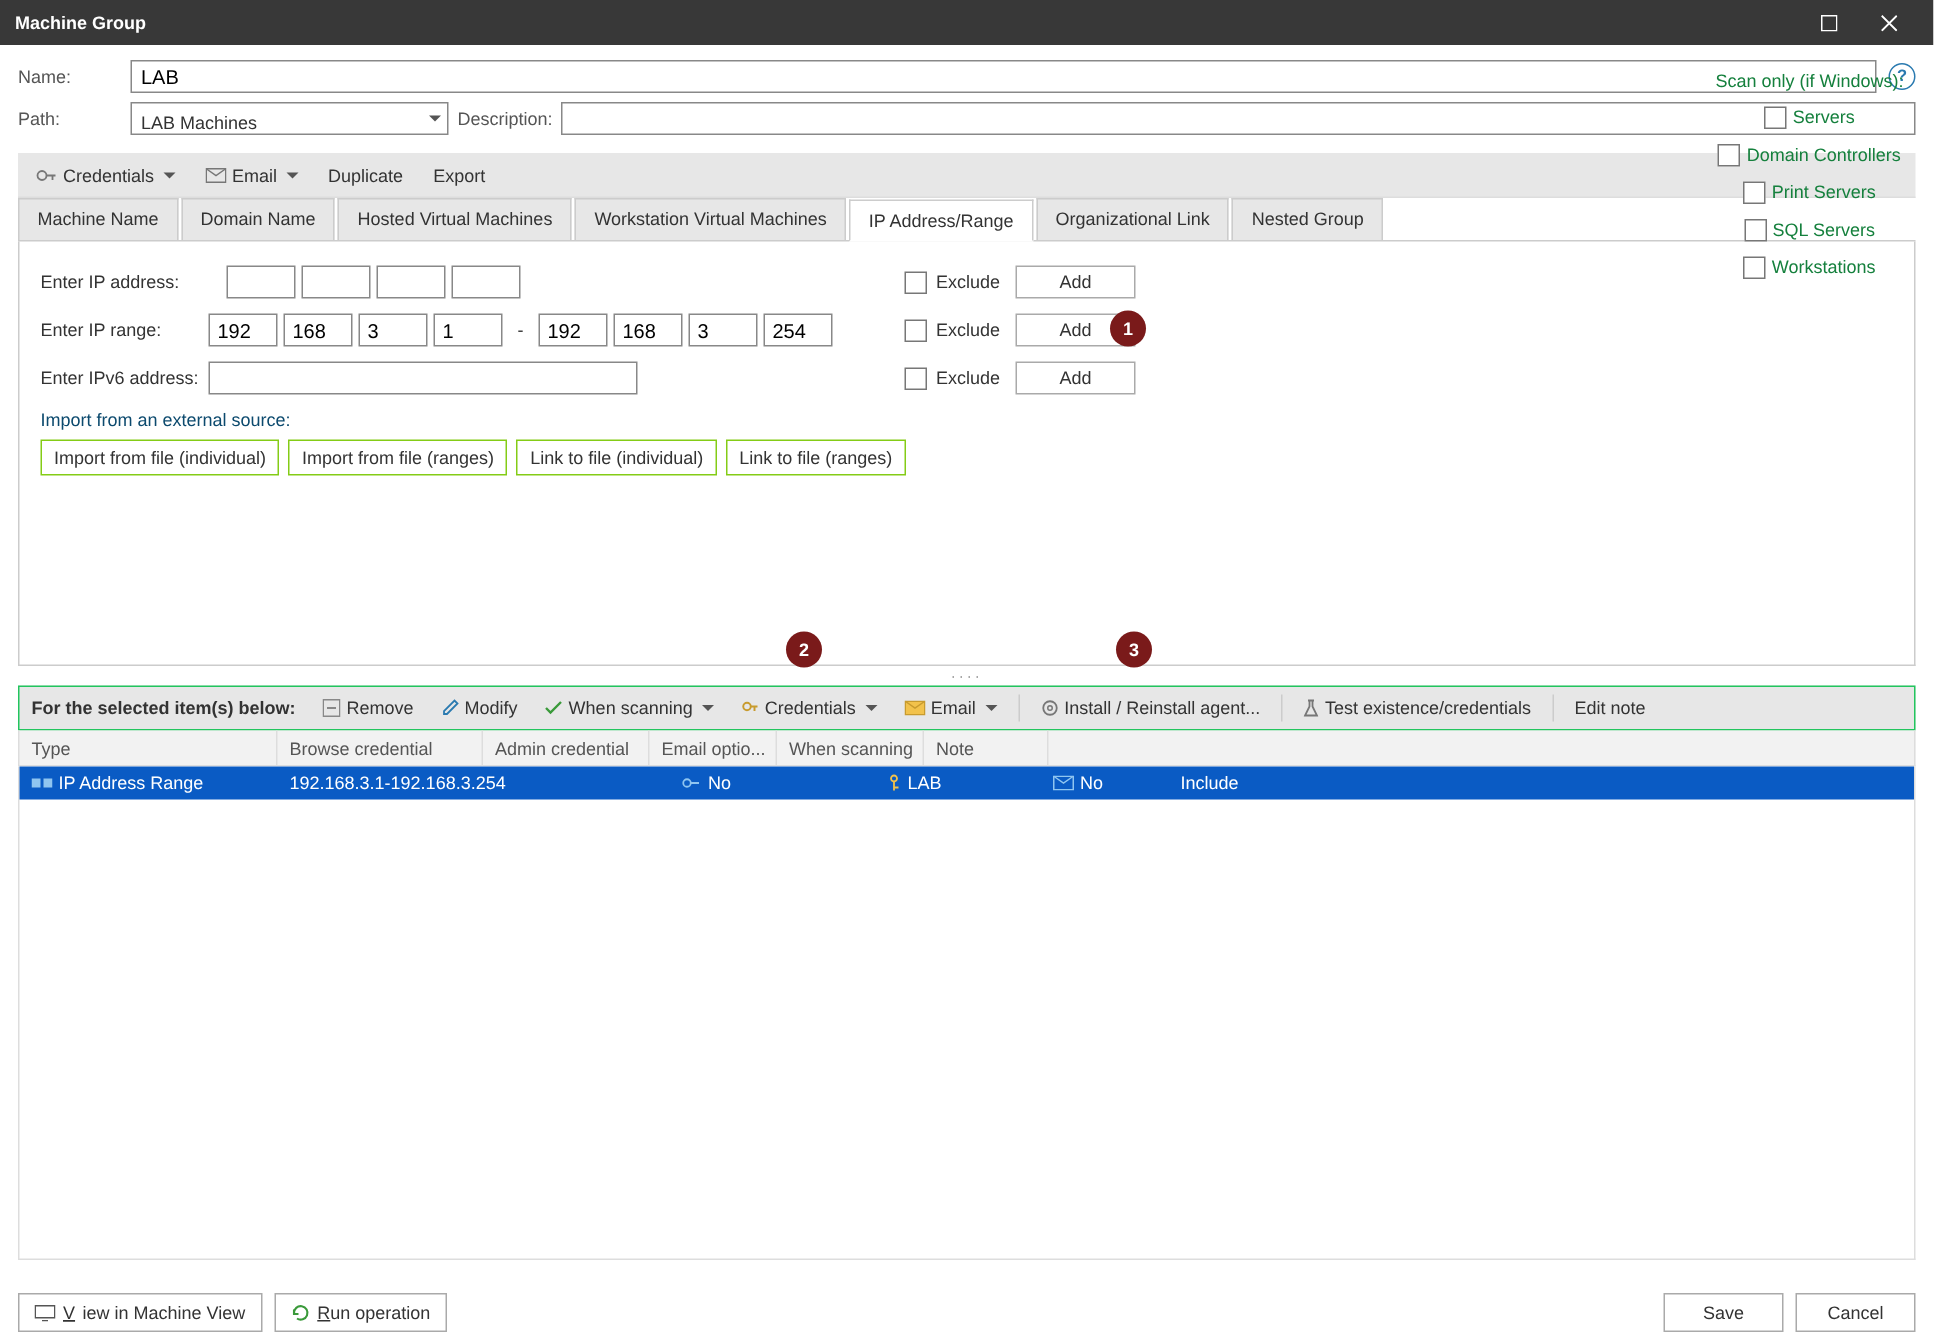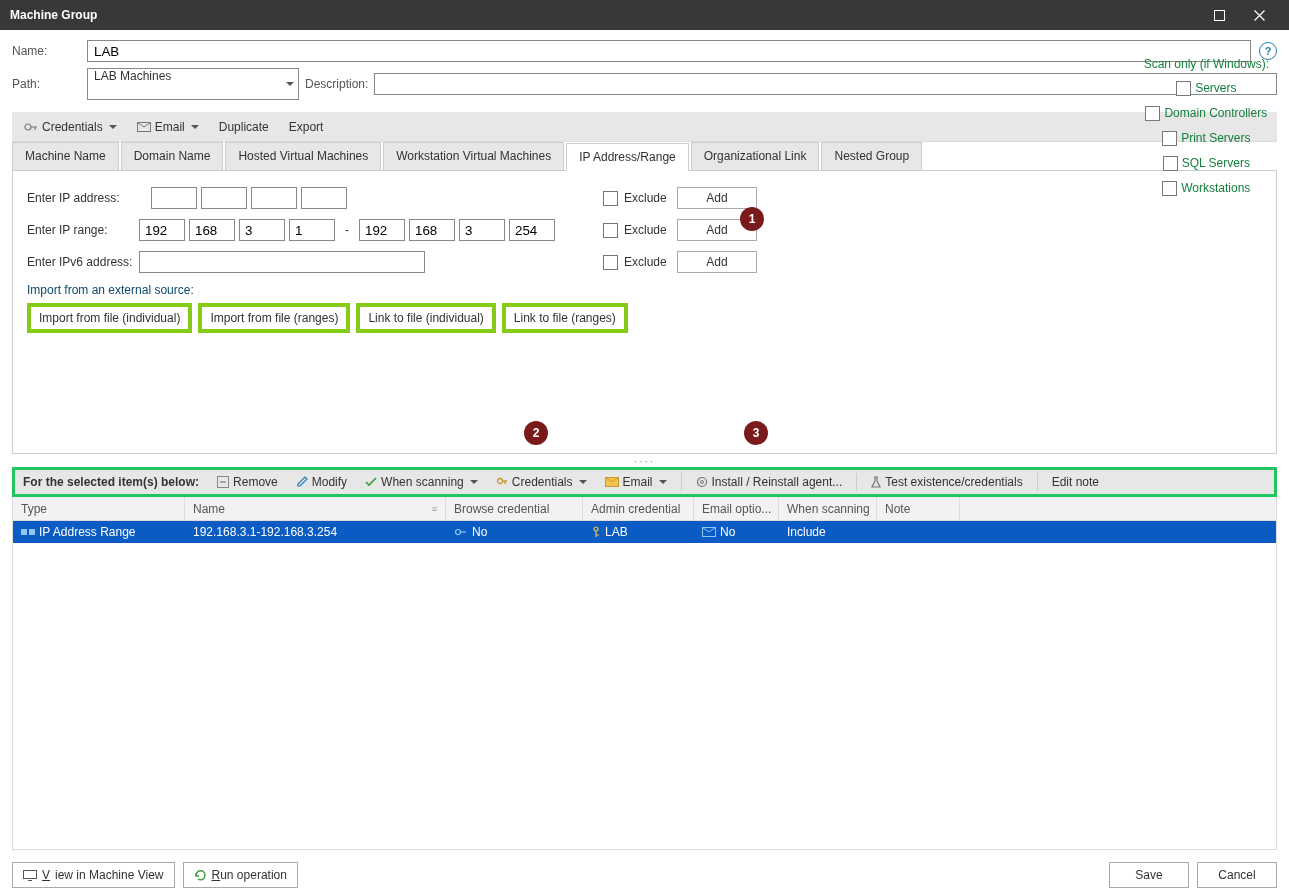"LAB Machines" .path-select { align-items: flex-start -> flex-end; height: 32px -> 22px }
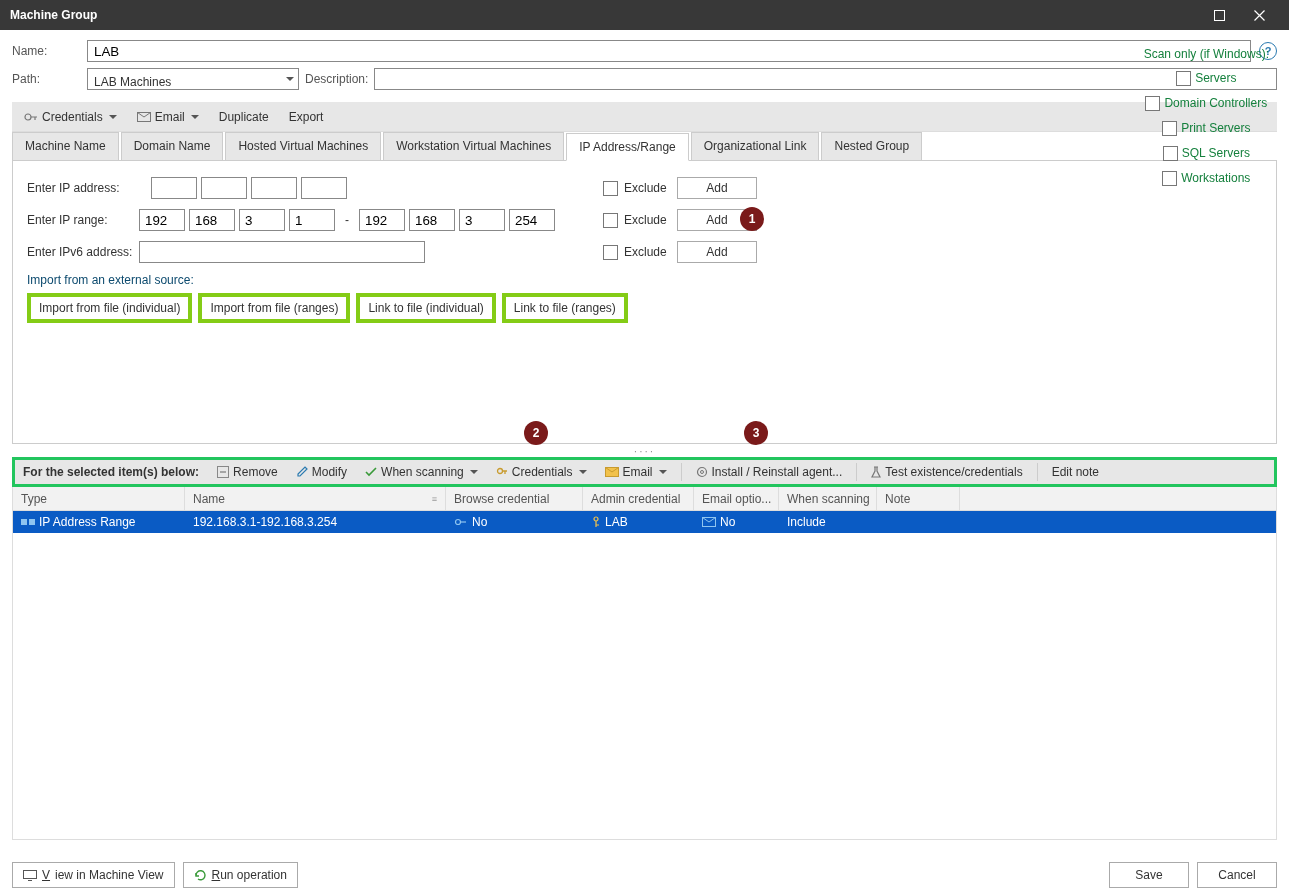"Import from file (individual)" .import-buttons .imp-btn { border: 4px solid #84cc16 -> 1px solid #84cc16 }
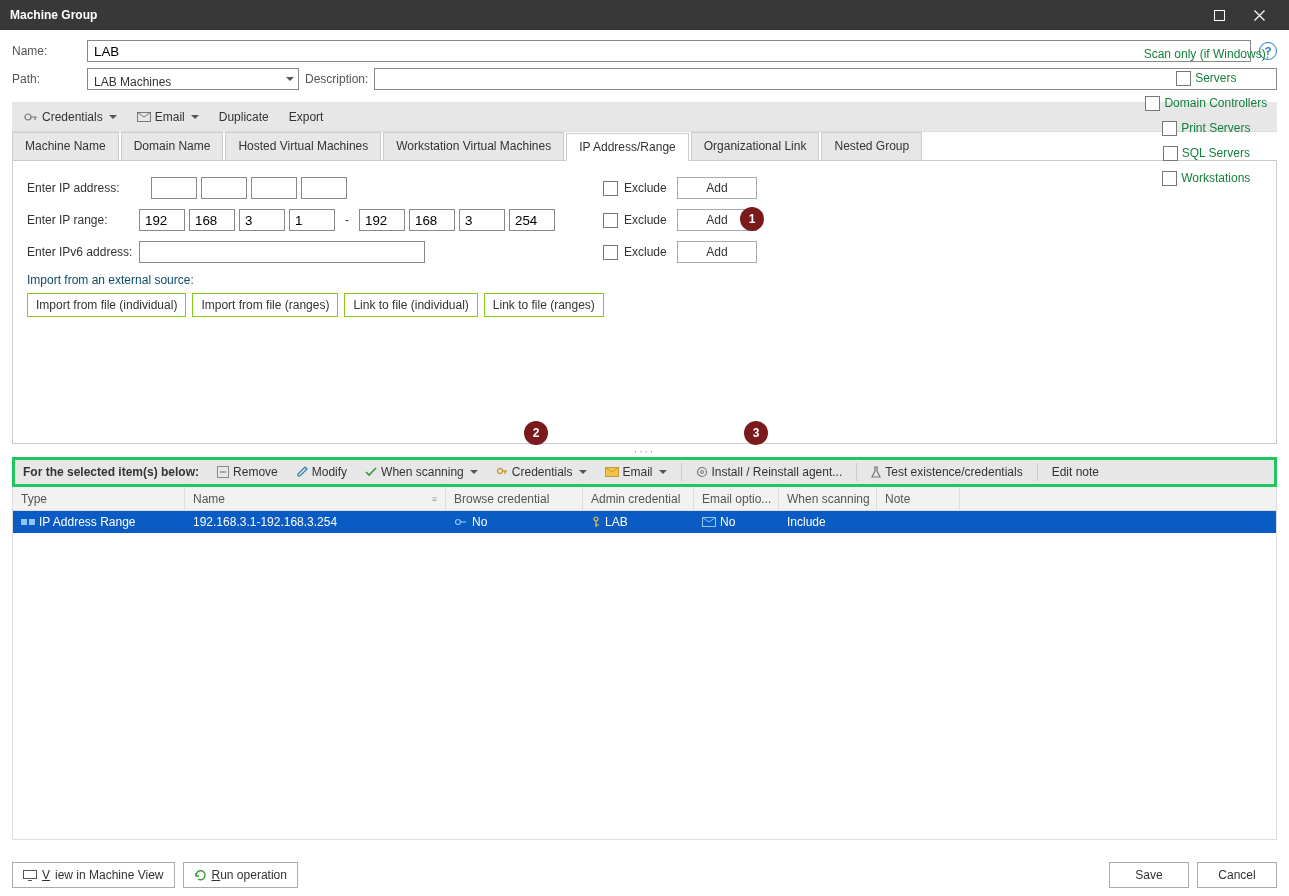"For the selected item(s) below:" .toolbar2 { border: 3px solid #22c55e -> 1px solid #22c55e }
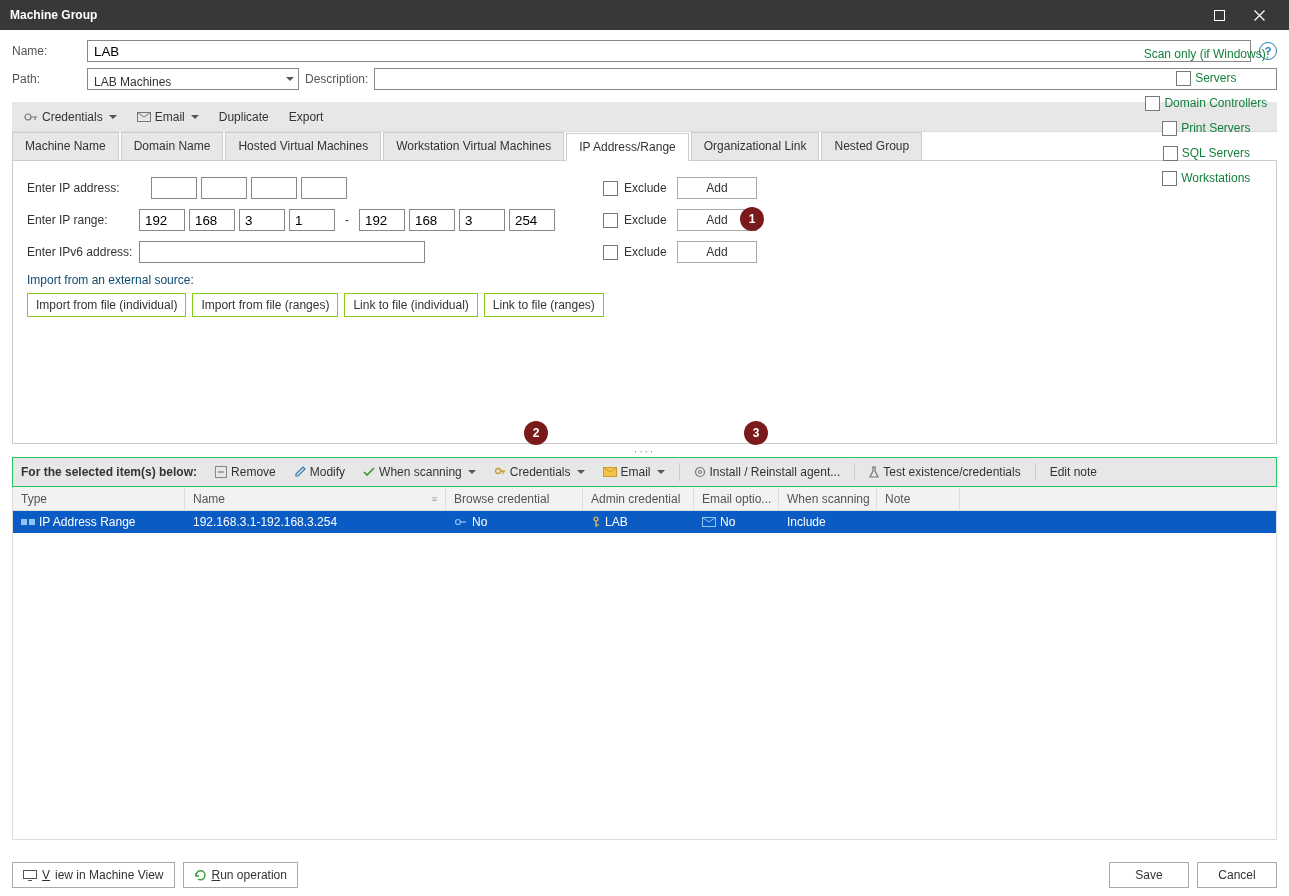"Name" div.col { html: <div> <span>Name</span> <span>≡</span> </div> -> none }
